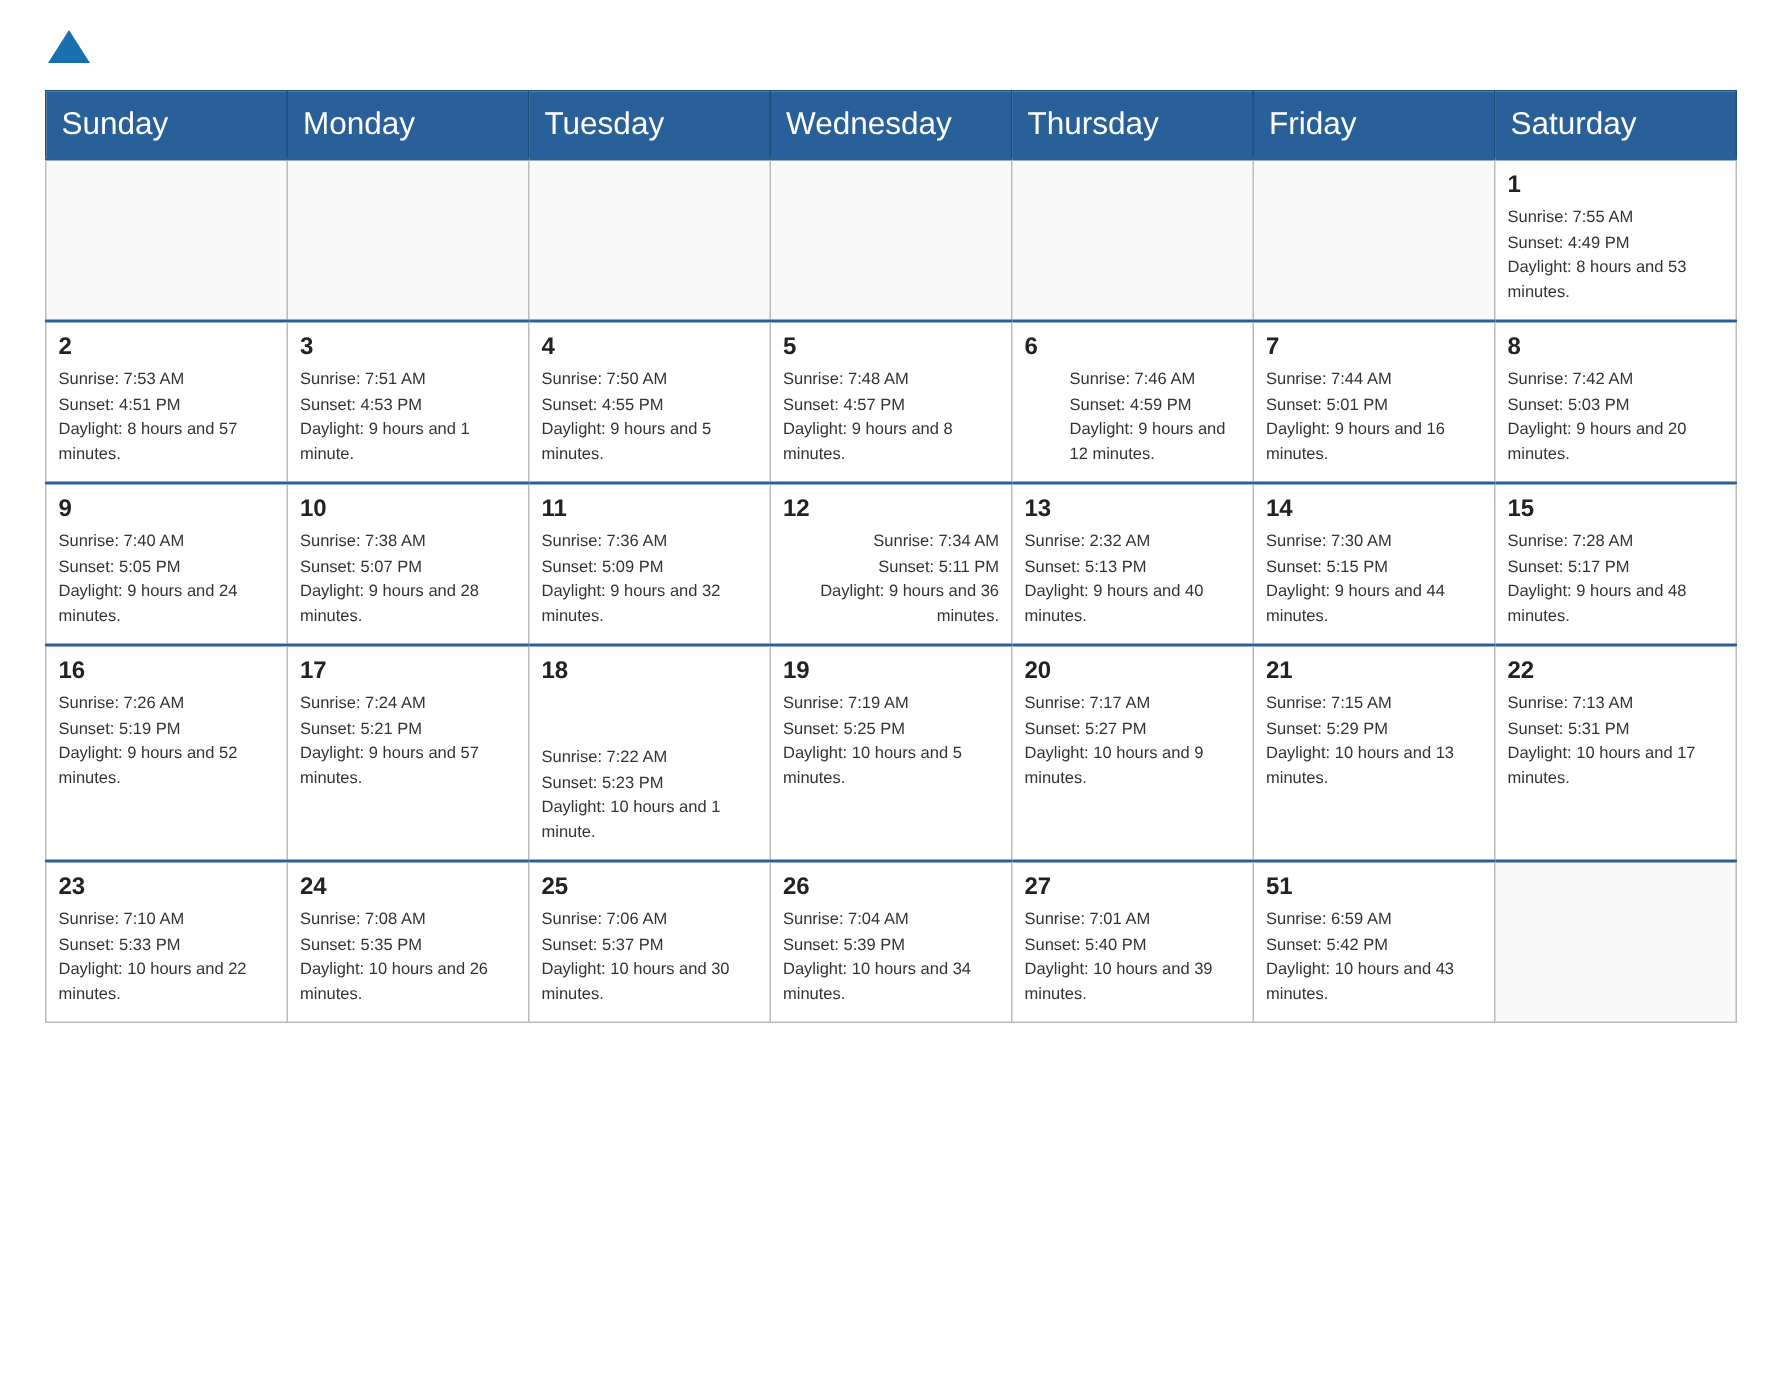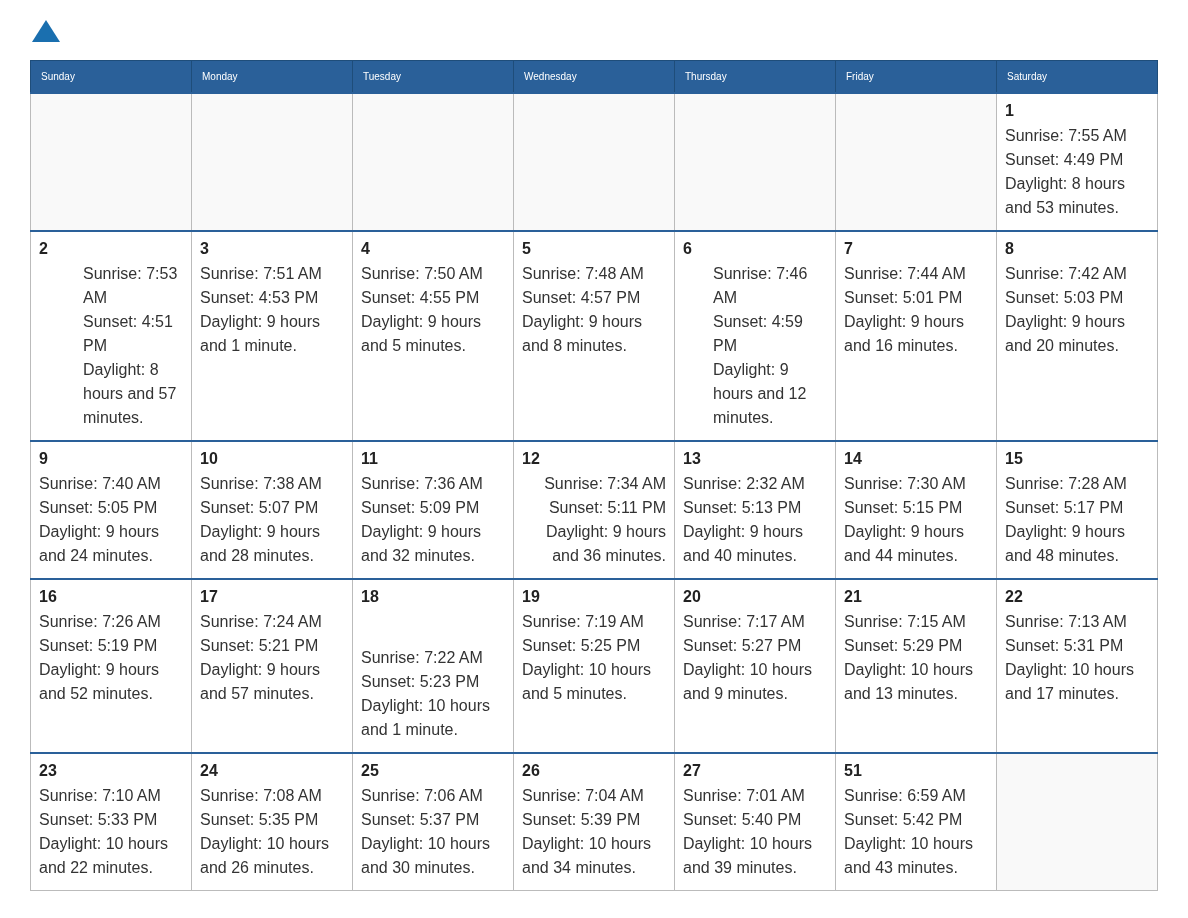"Sunday" .calendar th { font-size: 10px -> 21px }
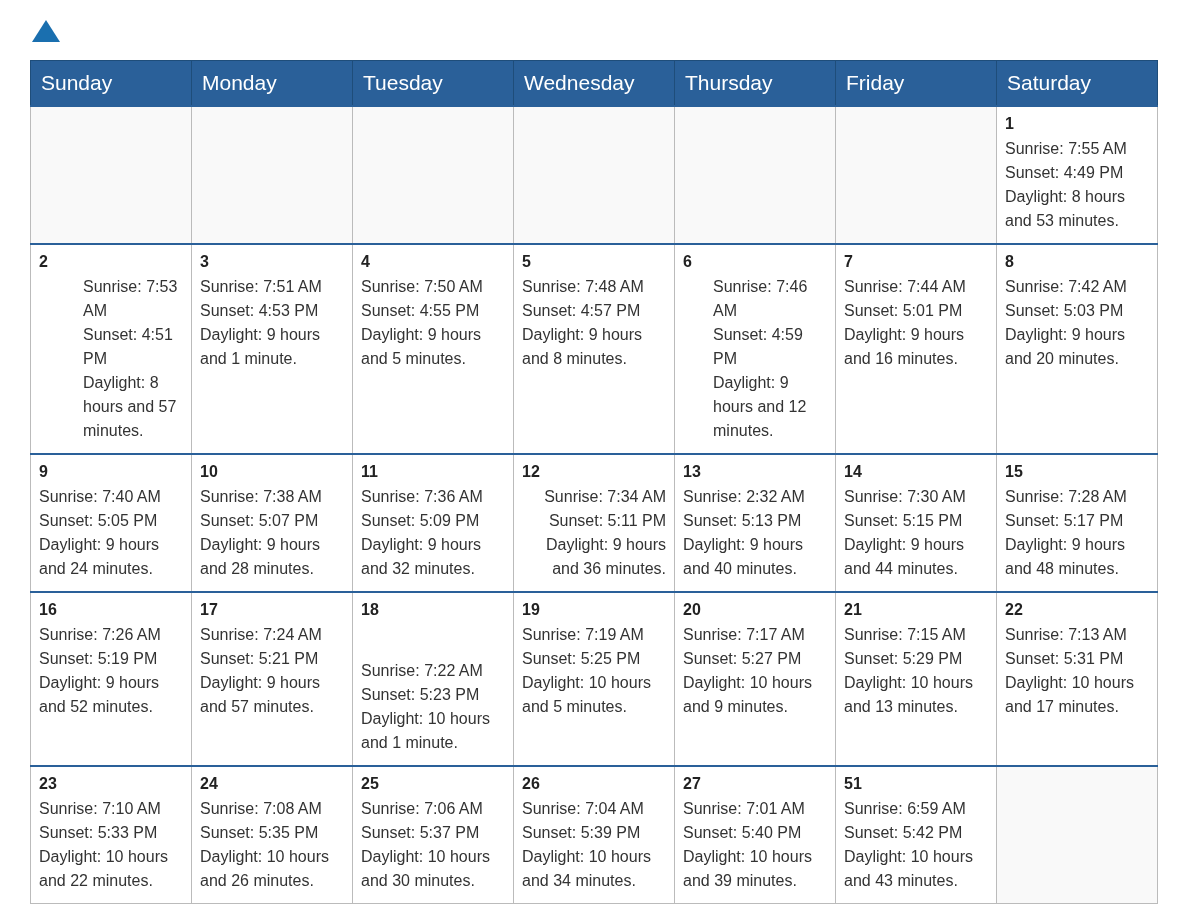"Sunrise: 7:55 AM" .day-info { font-size: 16px -> 11px }
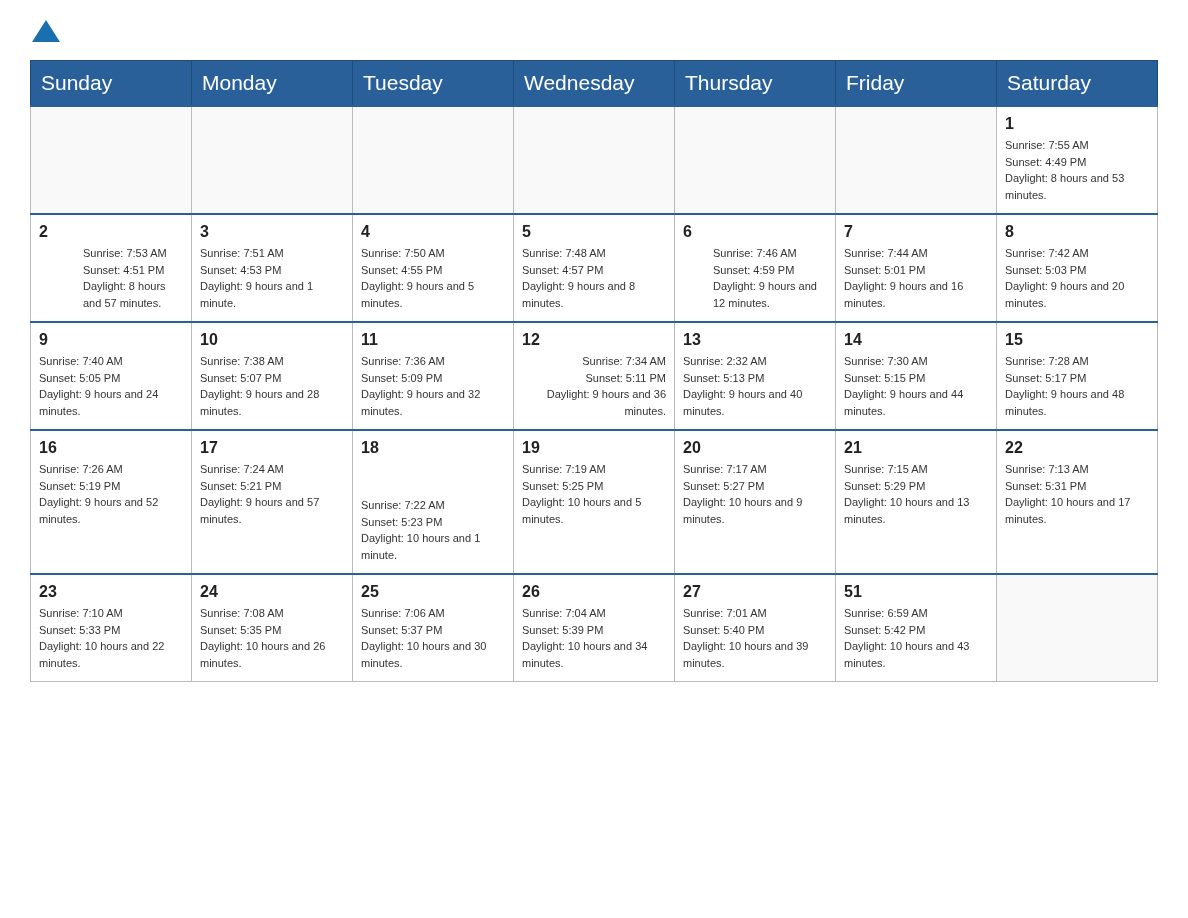"Sunrise: 7:53 AM" div.day-info { margin-left: 44px -> none }
